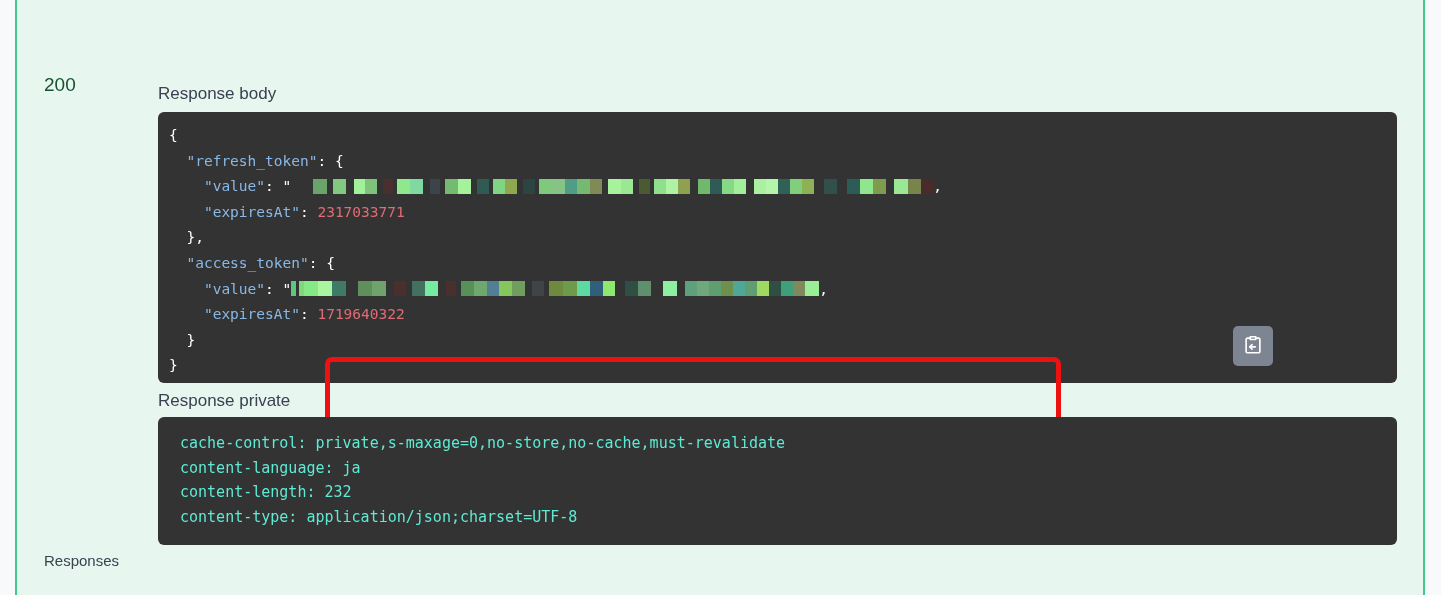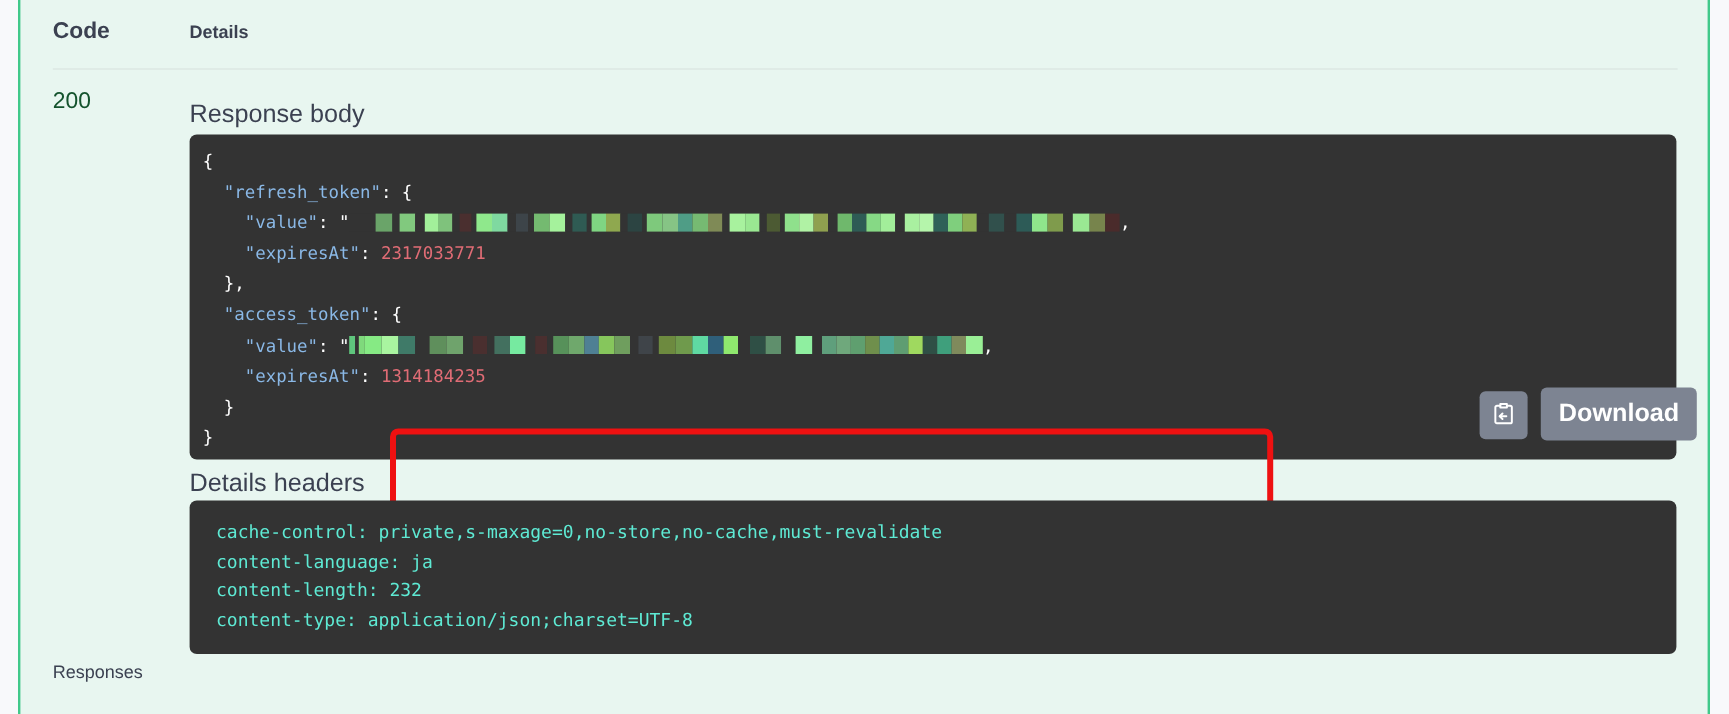"Code" div.resp-table-head { html: <div> <div>Code</div> <div>Details</div> <div></div> </div> -> none }
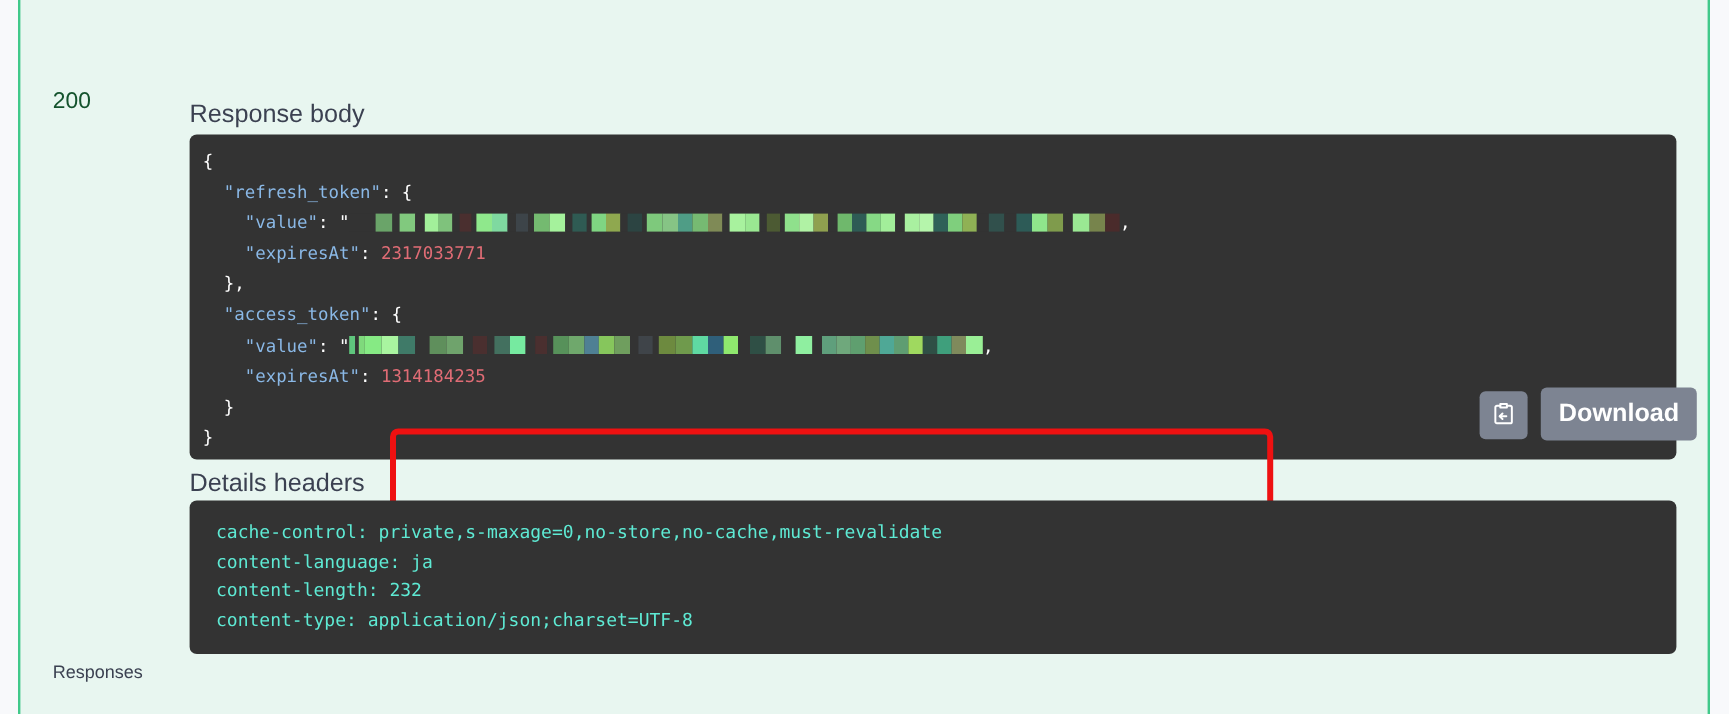"Response body" .section-label { font-size: 21px -> 17px }
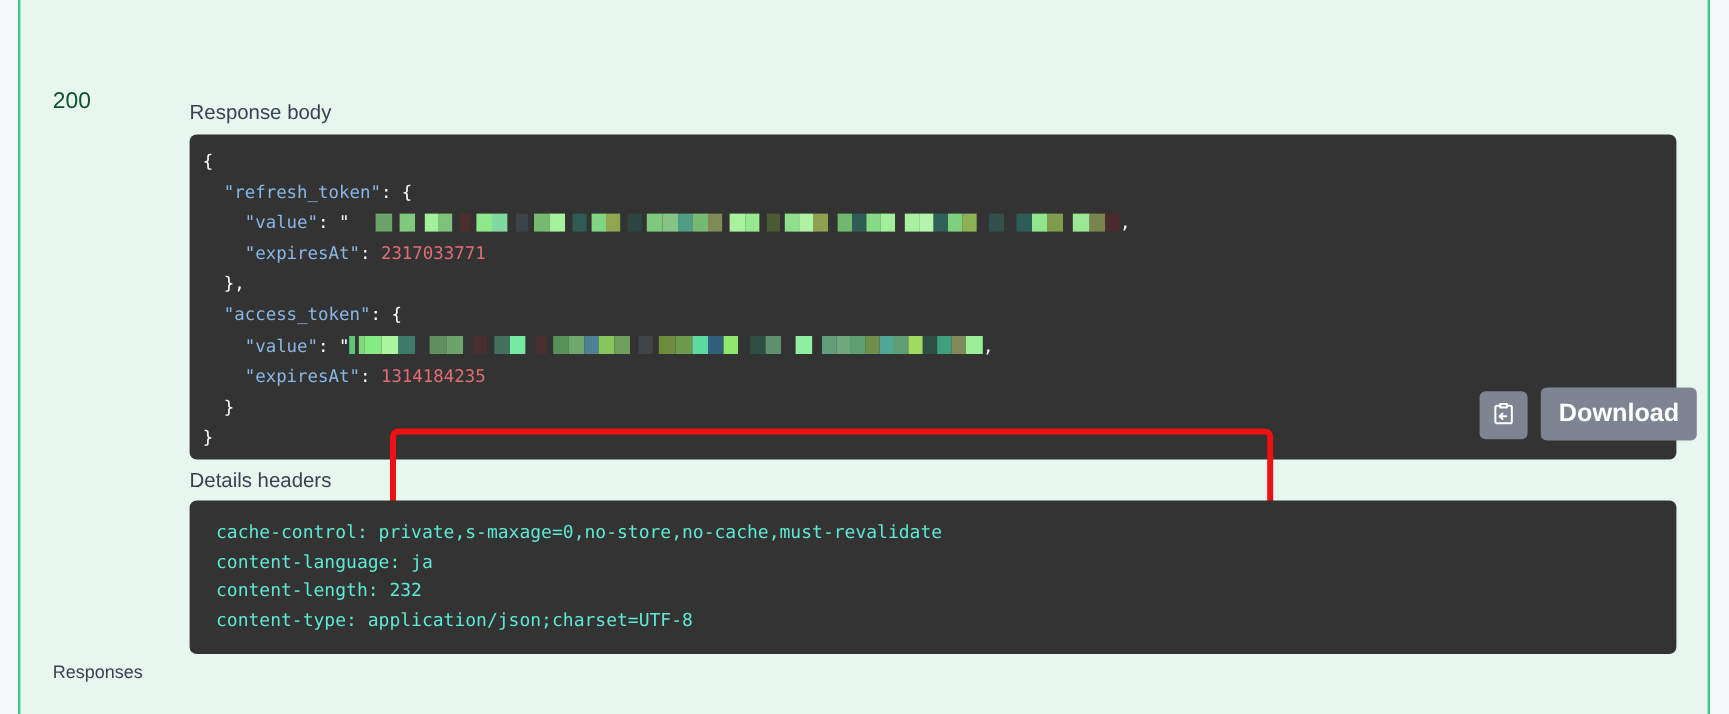"1314184235" span.tok-num { text: 1314184235 -> 1719640322 }
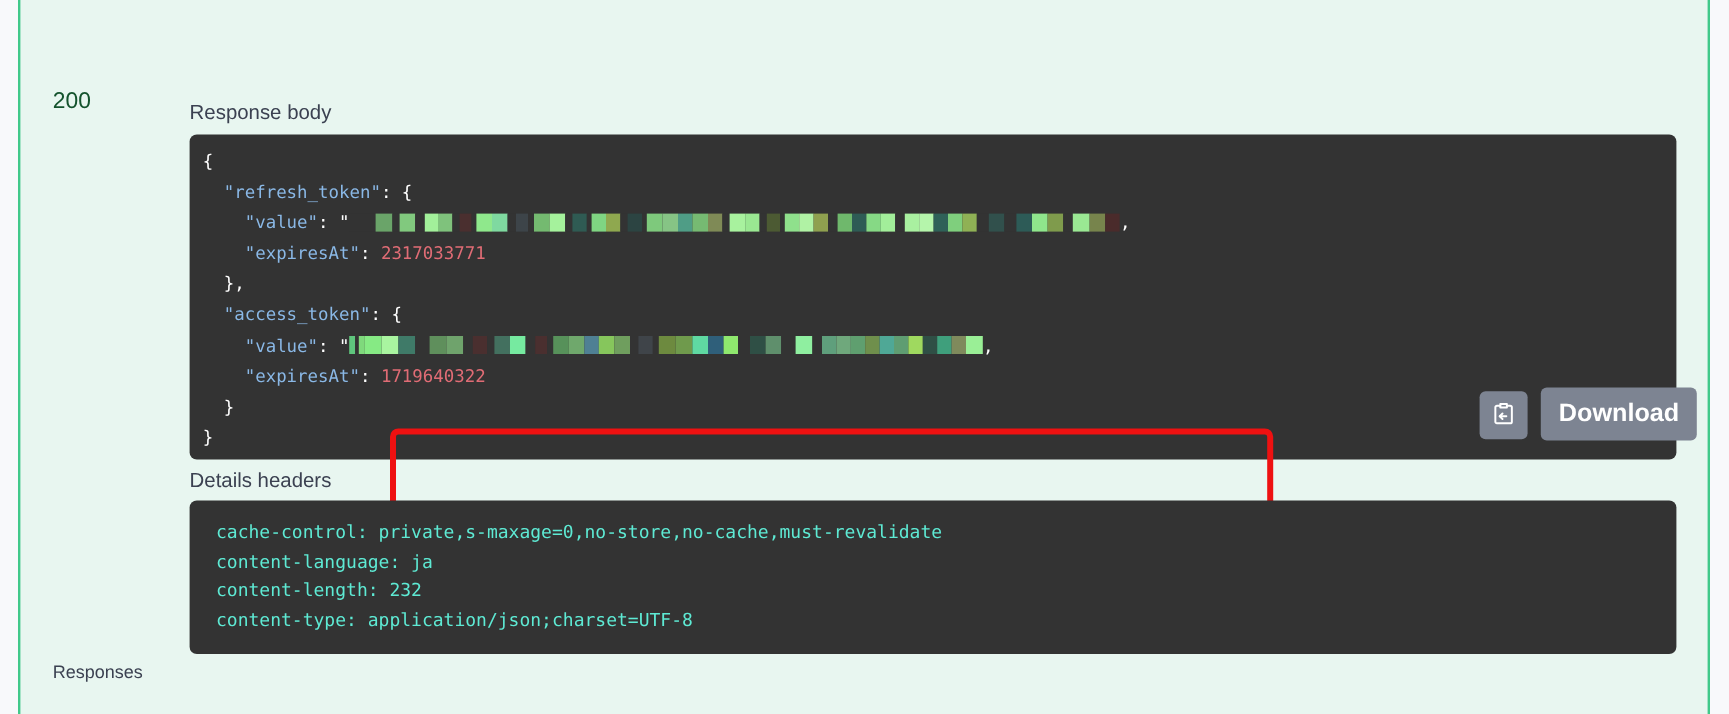"Download" button.download-btn { html: <button>Download</button> -> none }
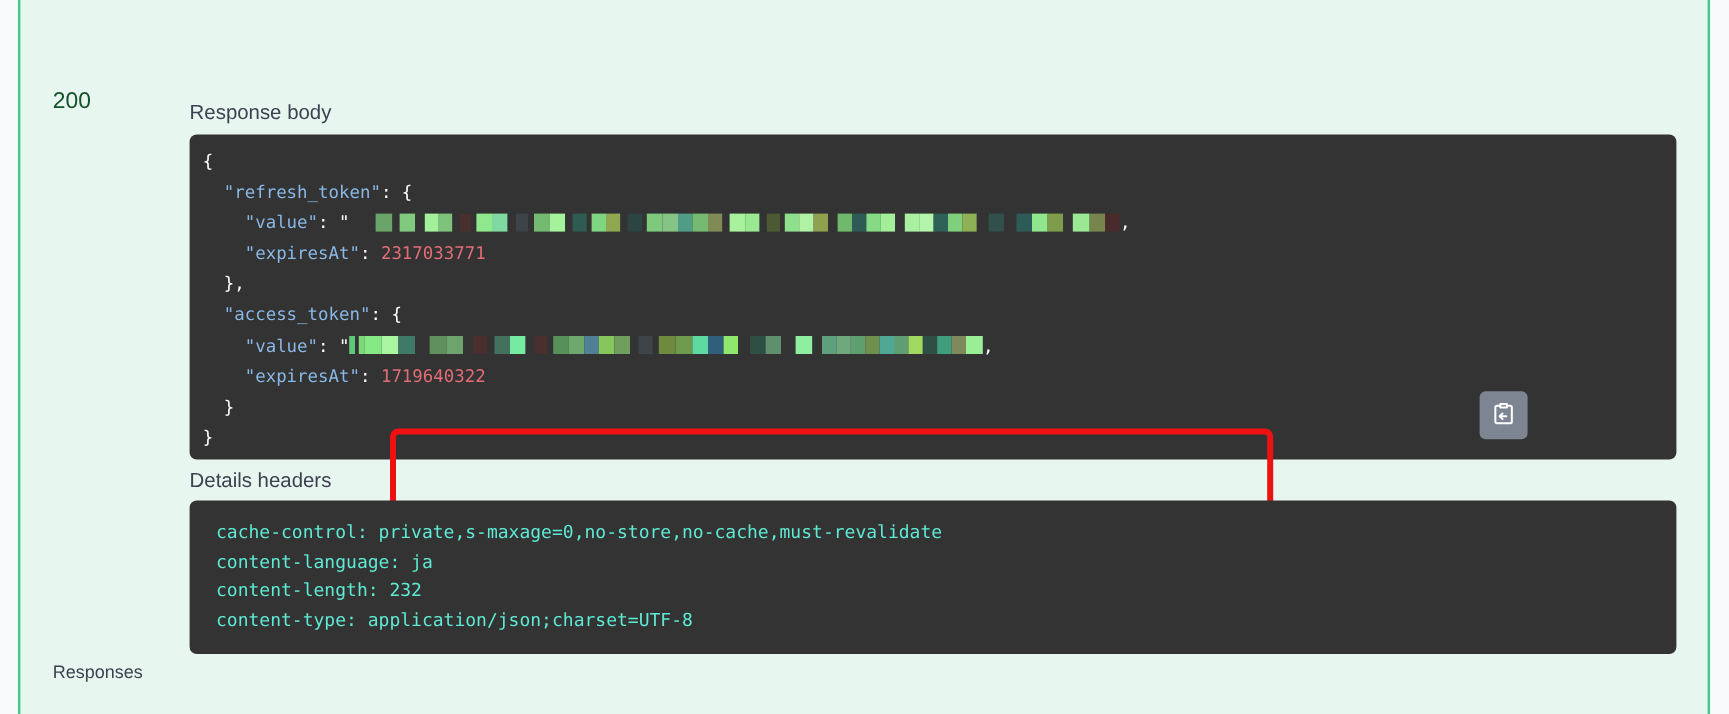"Details headers" div.section-label { text: Details headers -> Response private }
